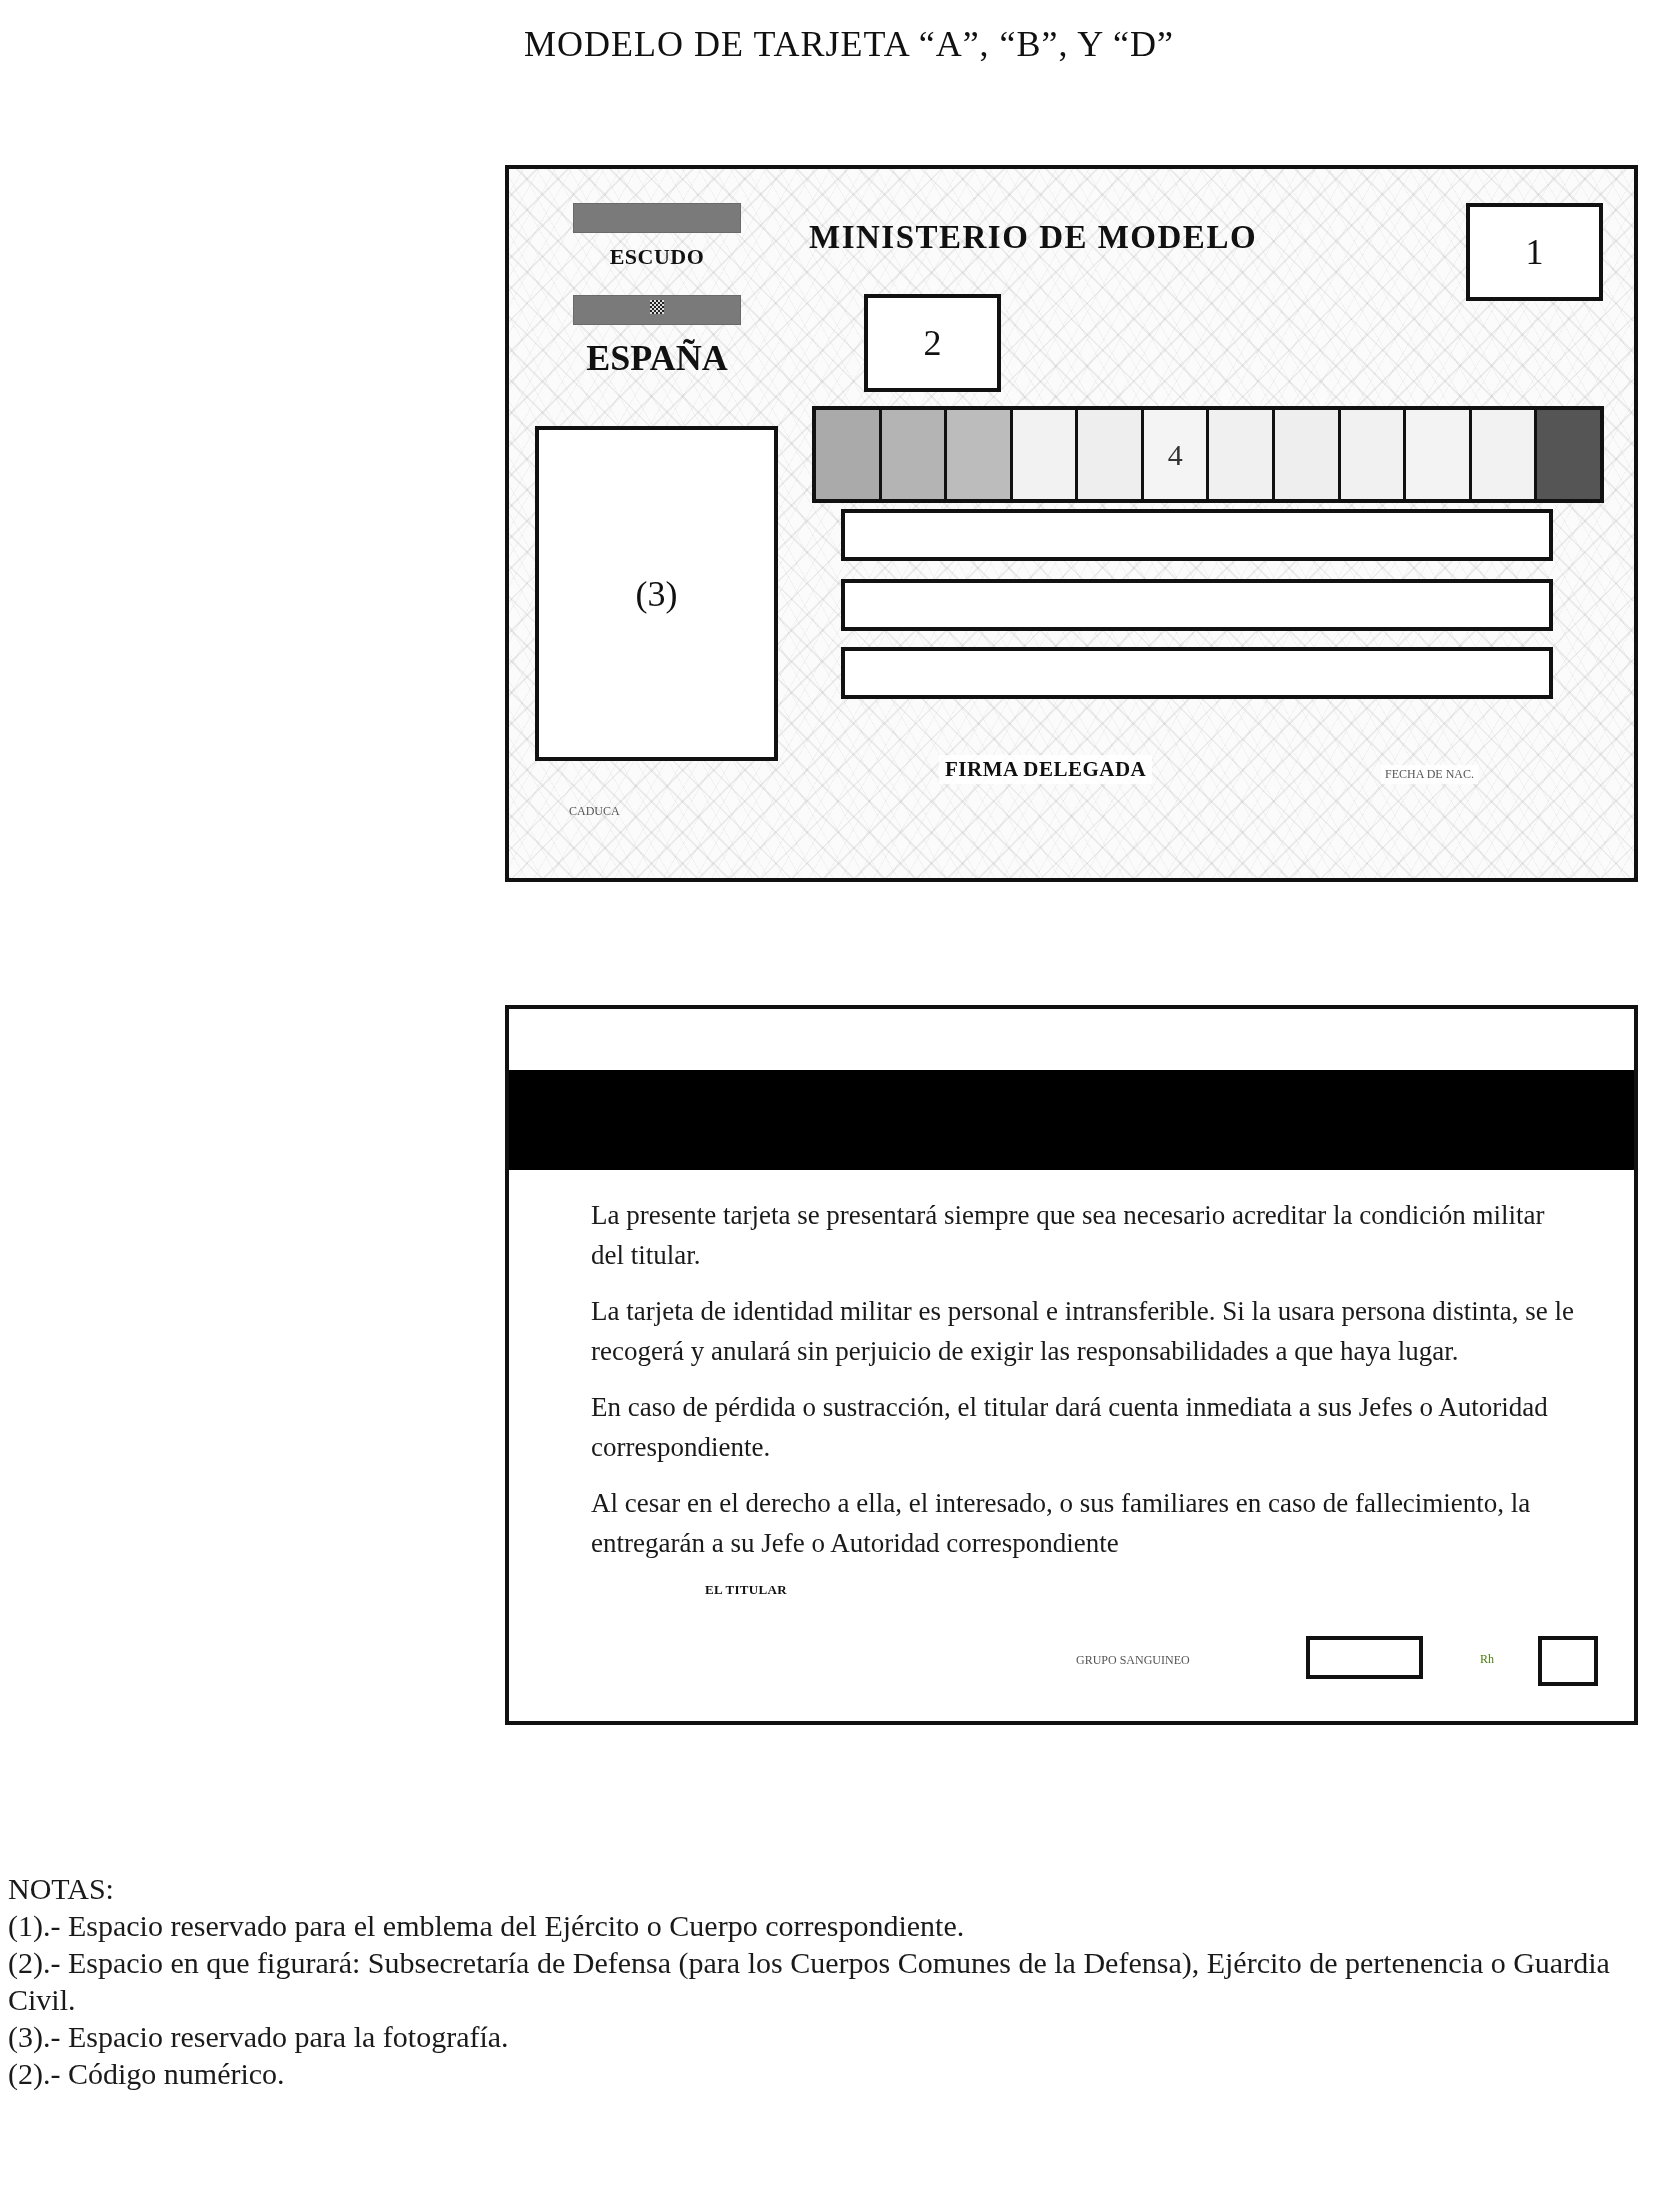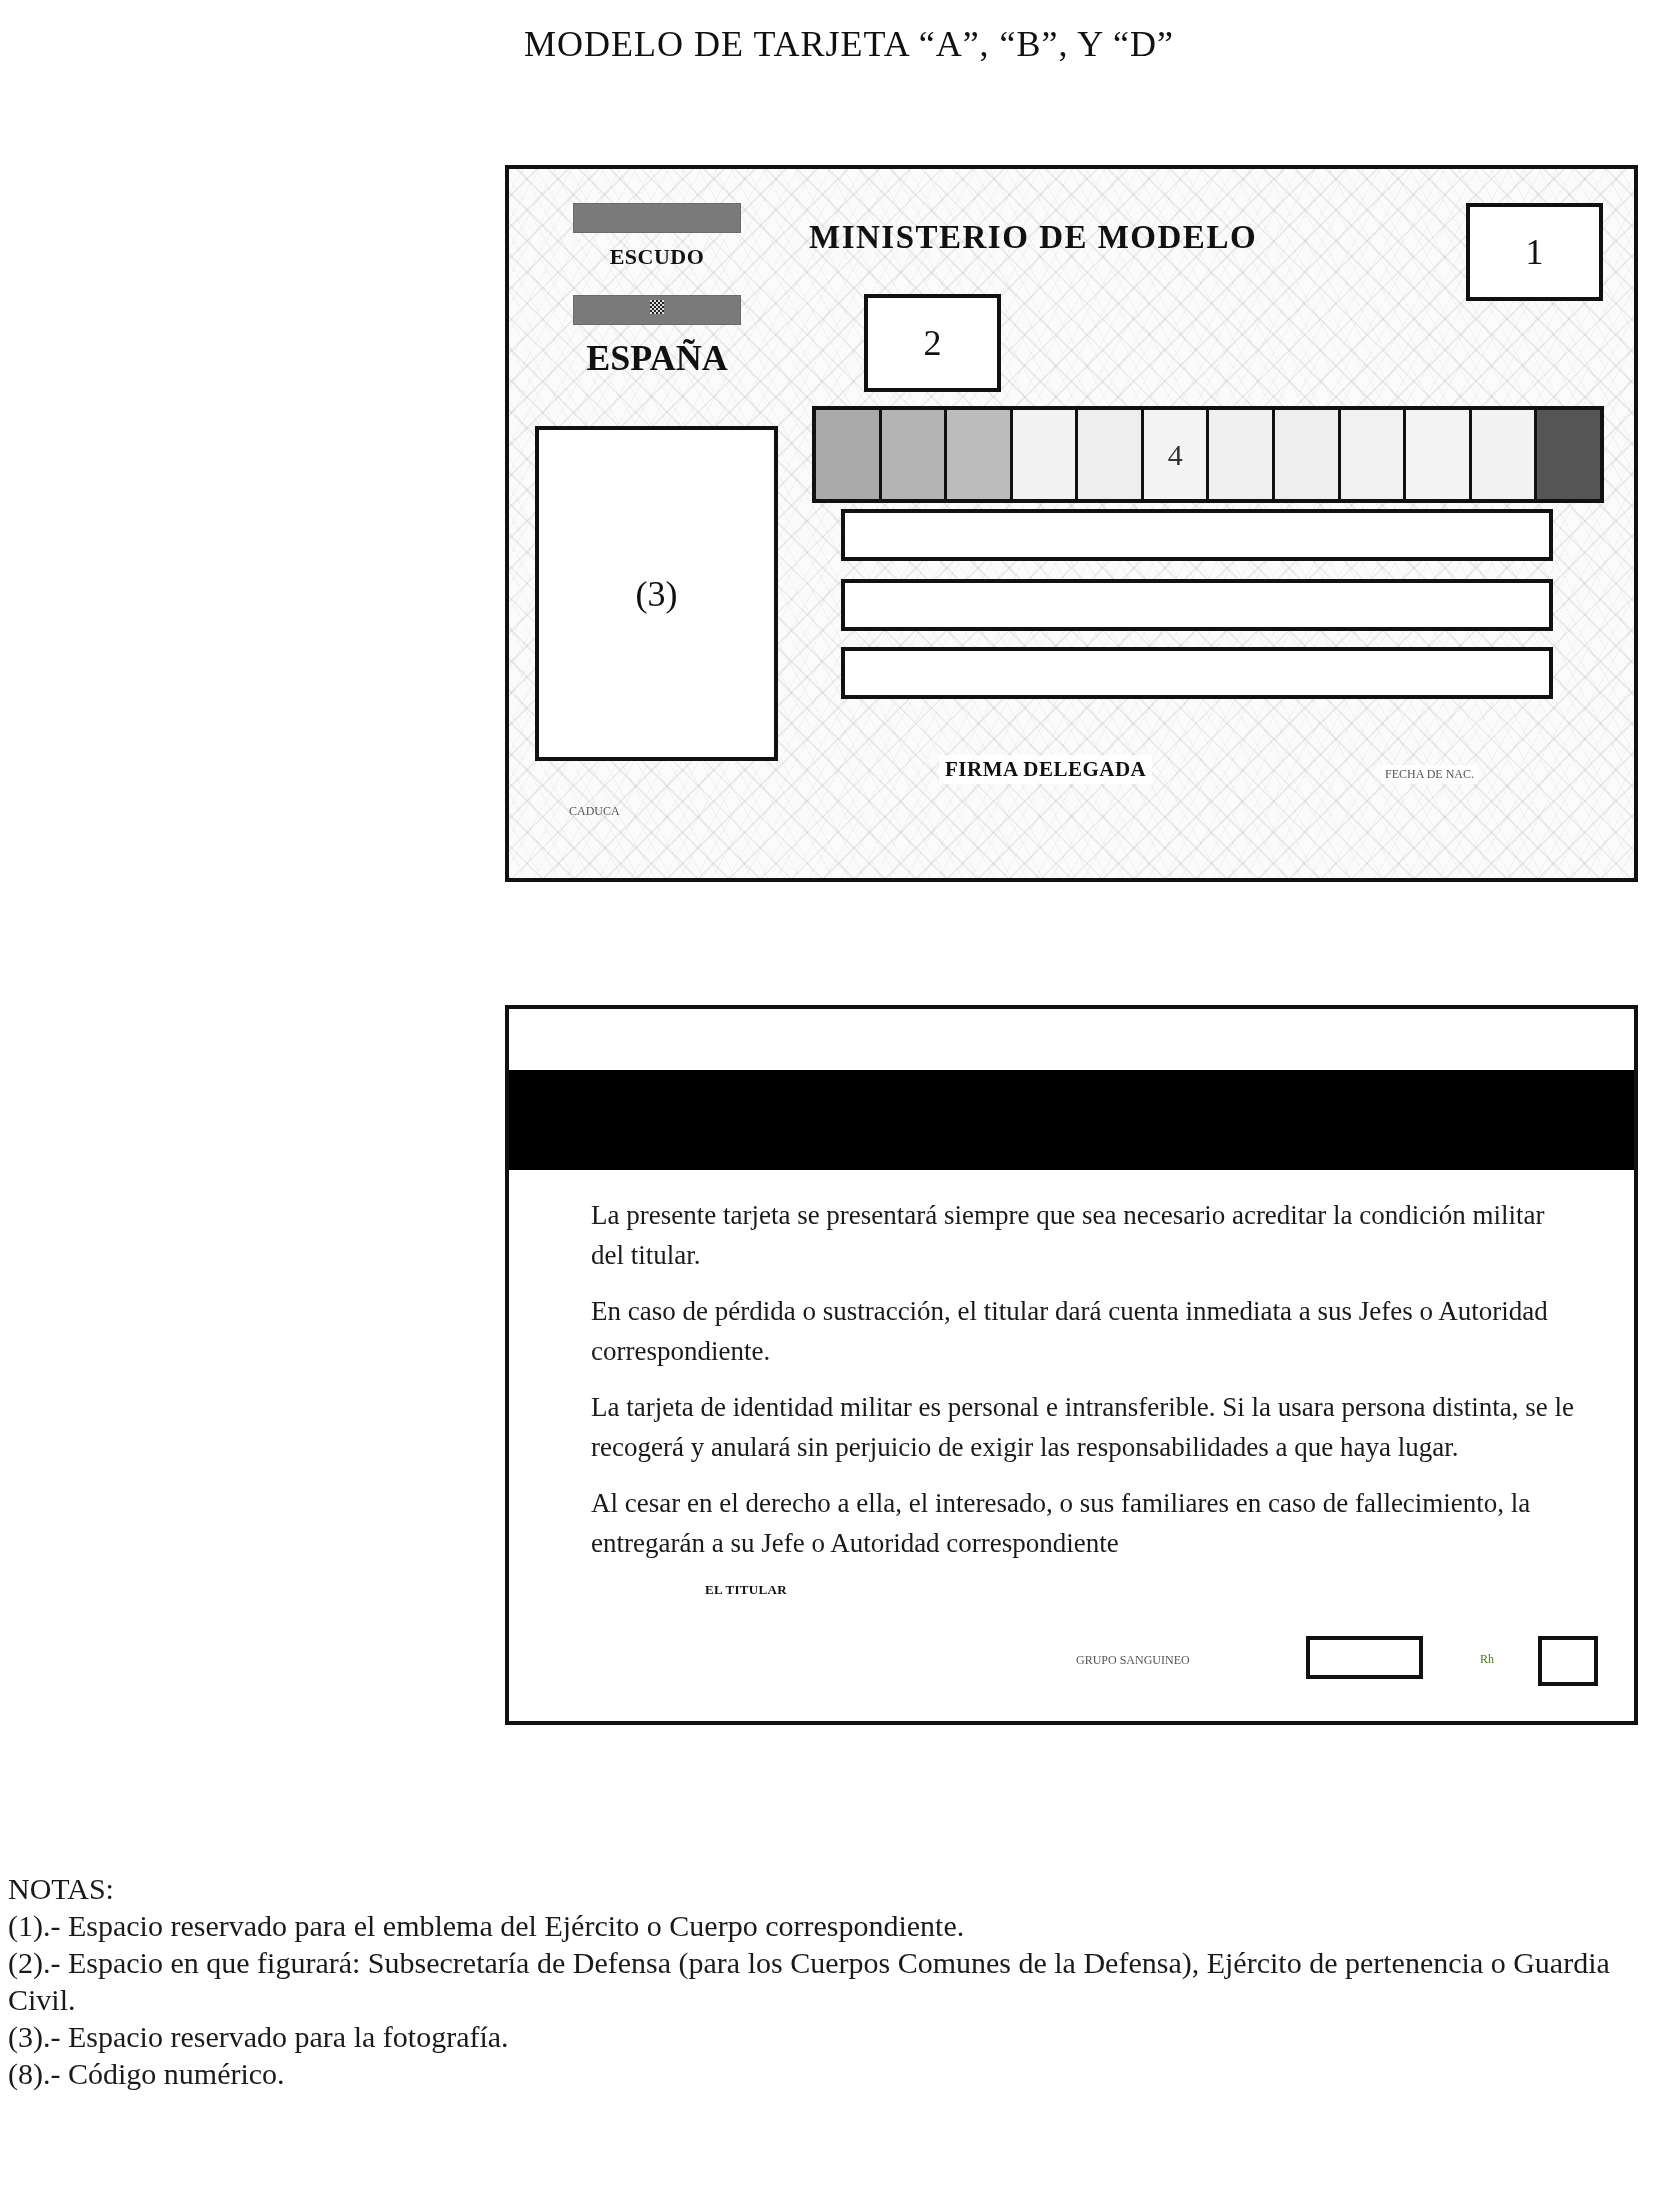"En caso de pérdida o" p { order: before "La tarjeta de identidad militar" -> after "La tarjeta de identidad militar" }
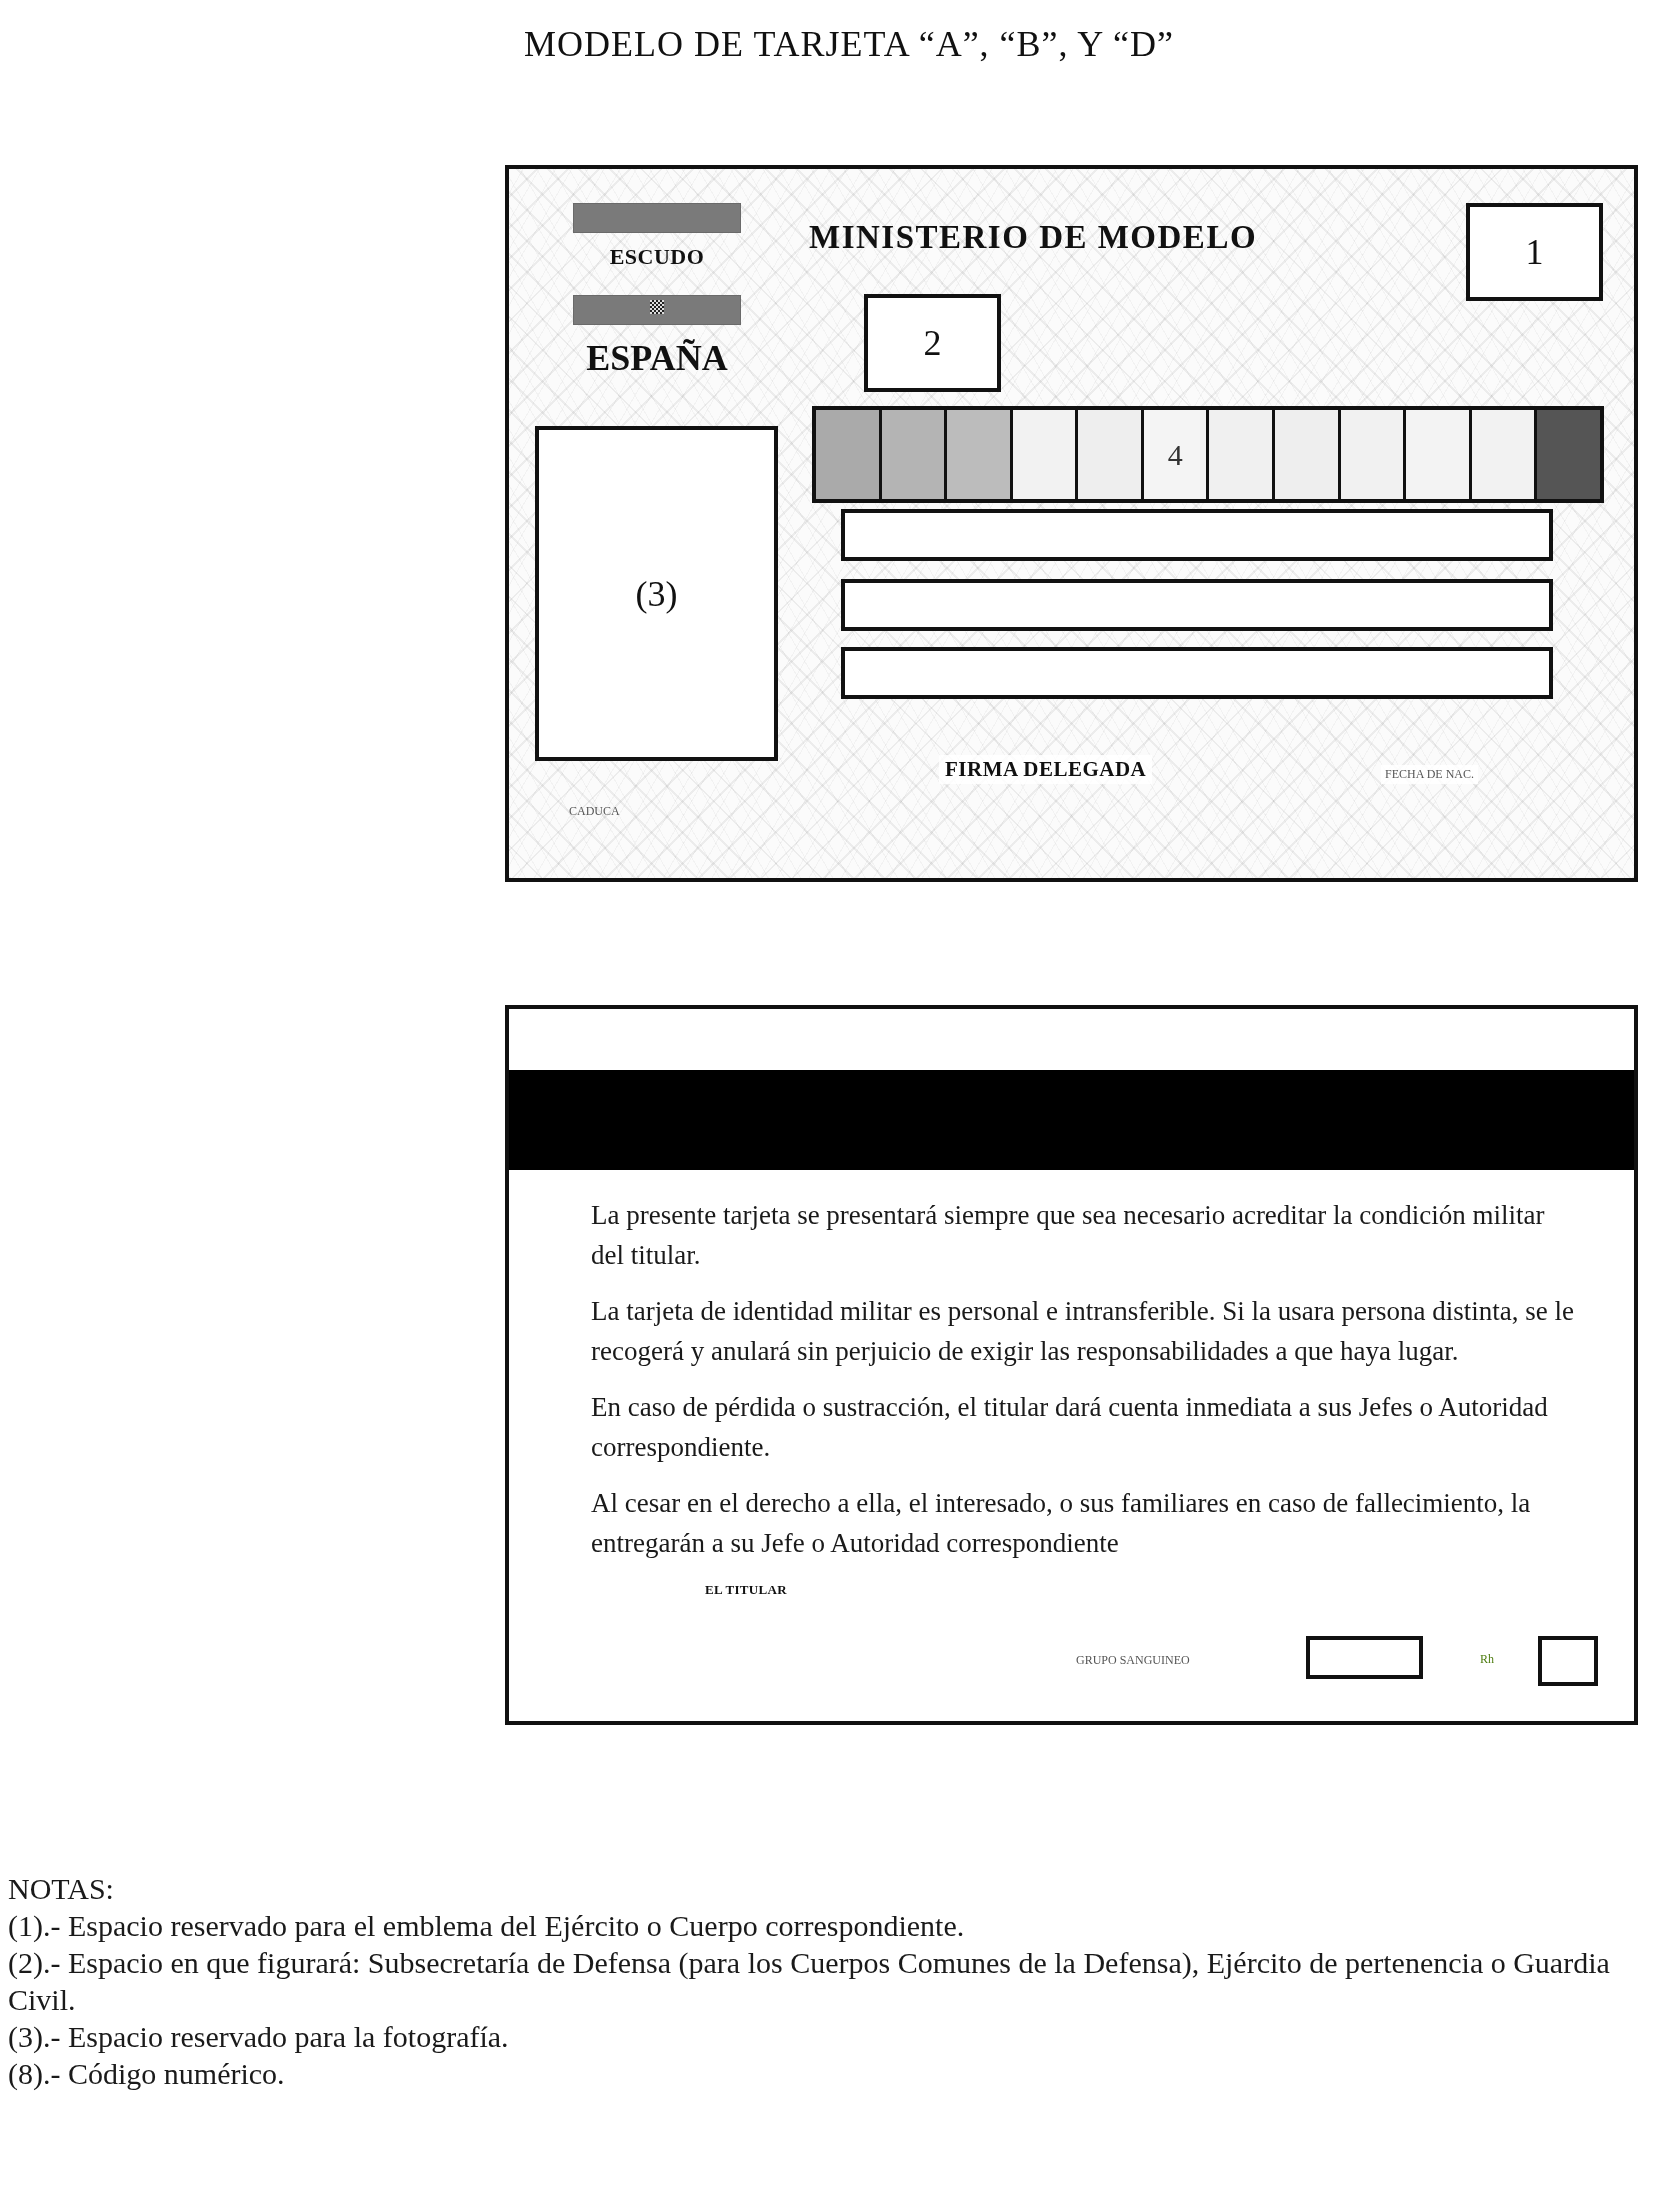"(8).- Código numérico." p { text: 8 -> 2 }
